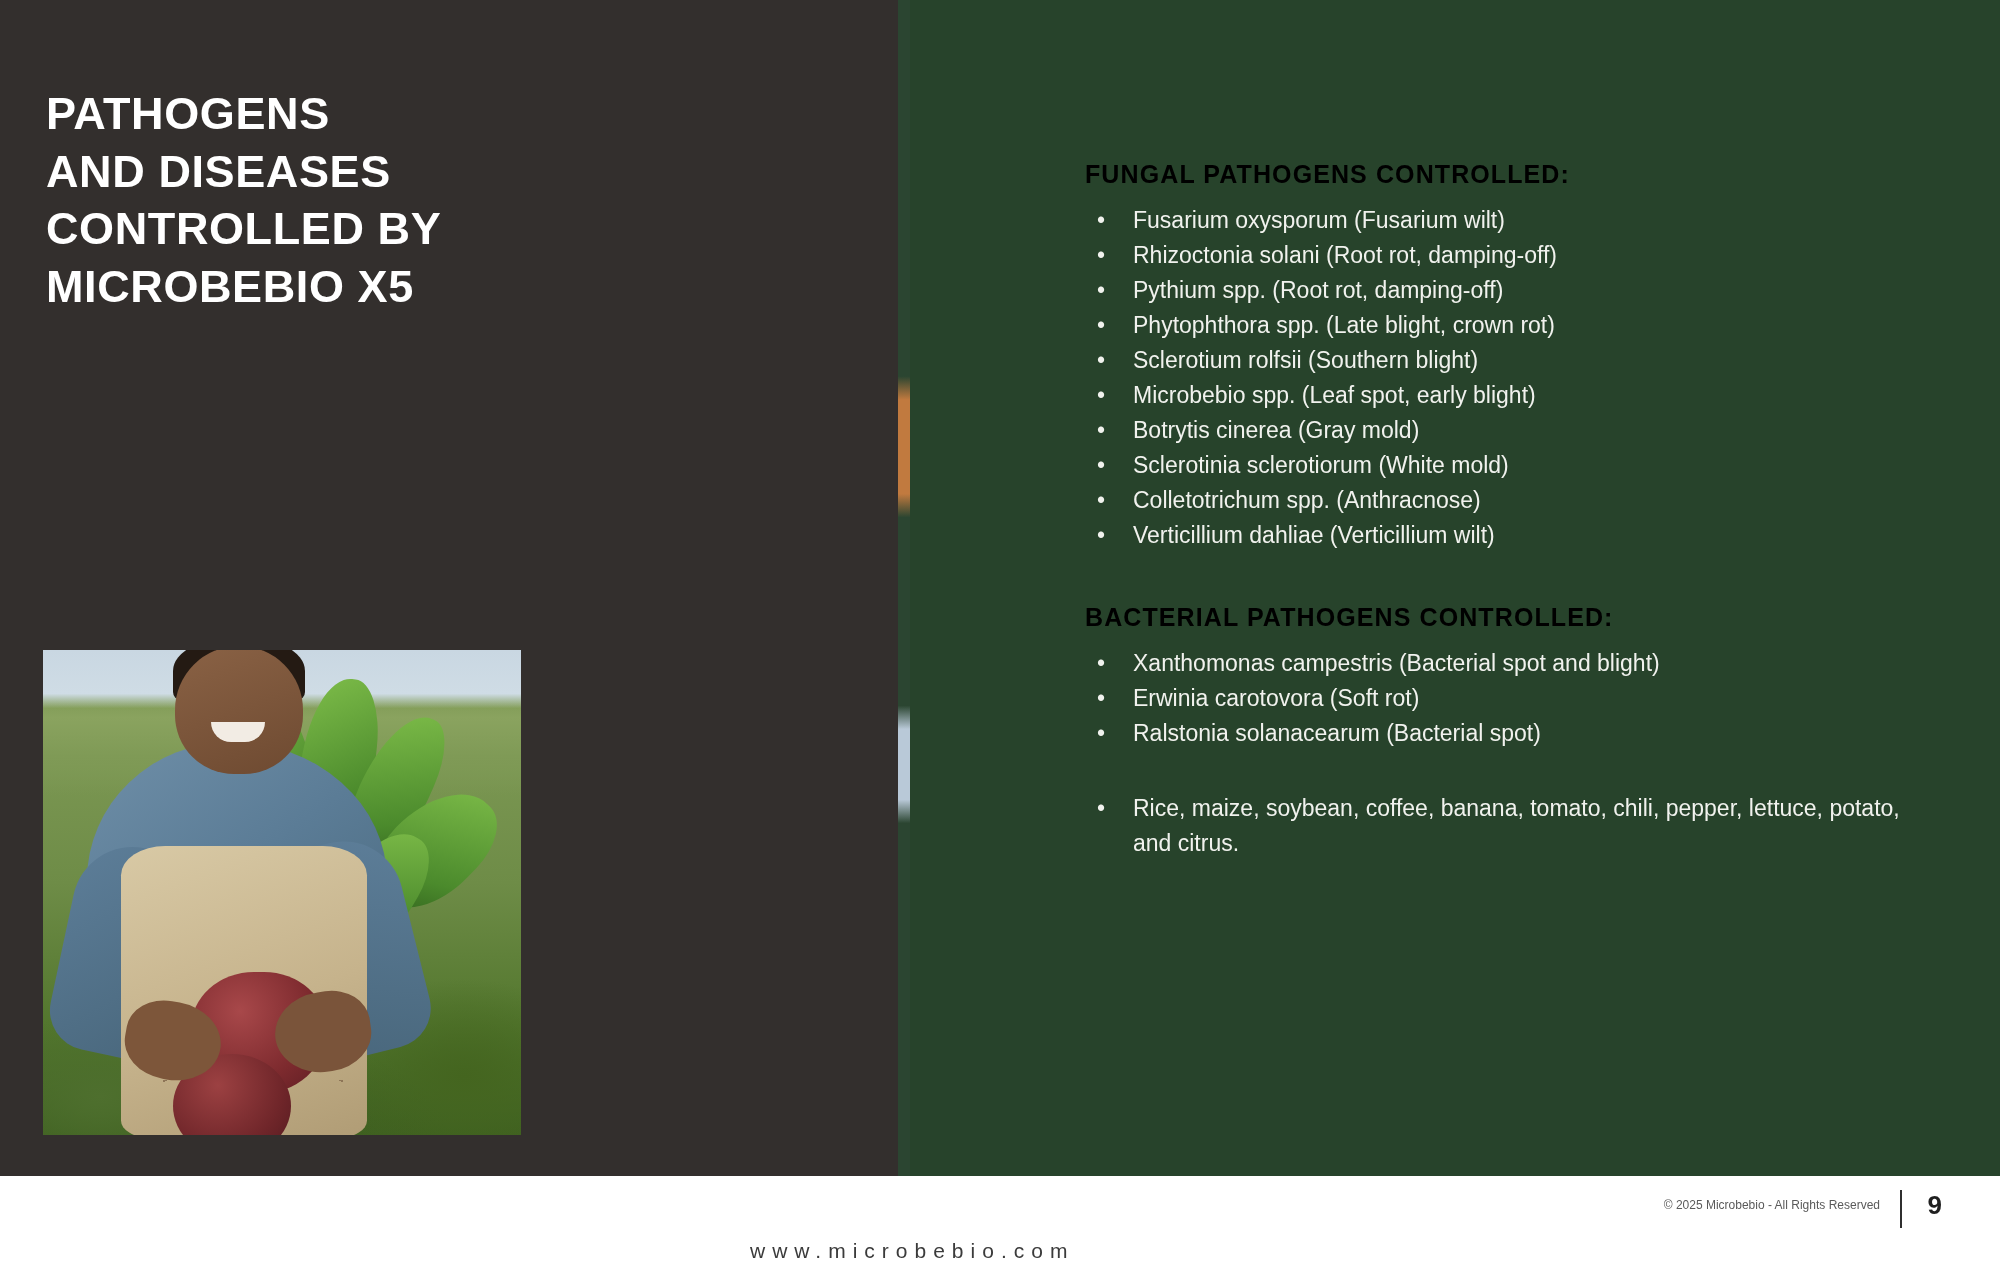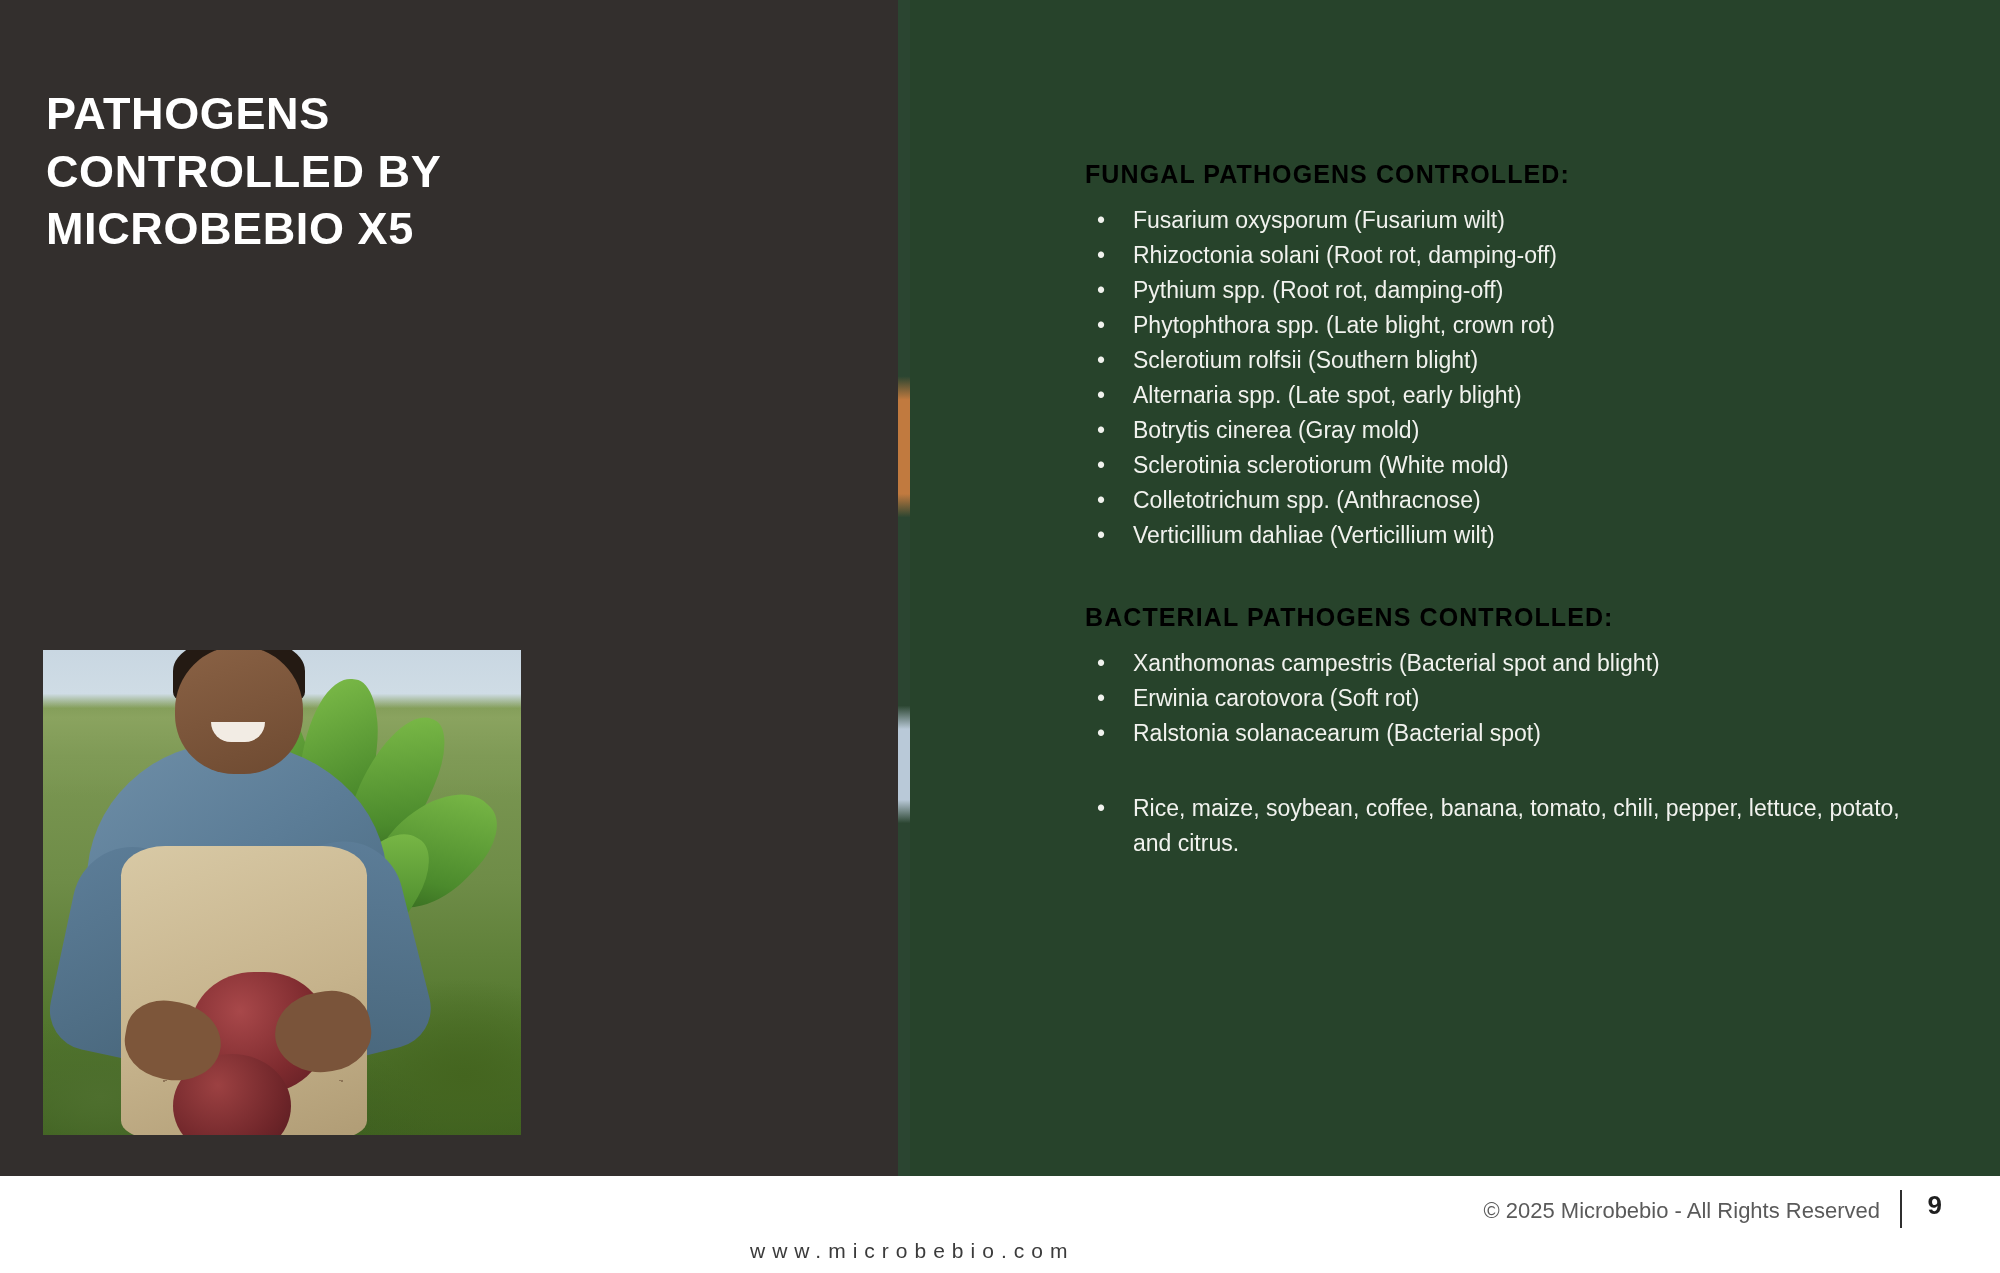"AND DISEASES" div.line { html: none -> <div>AND DISEASES</div> }
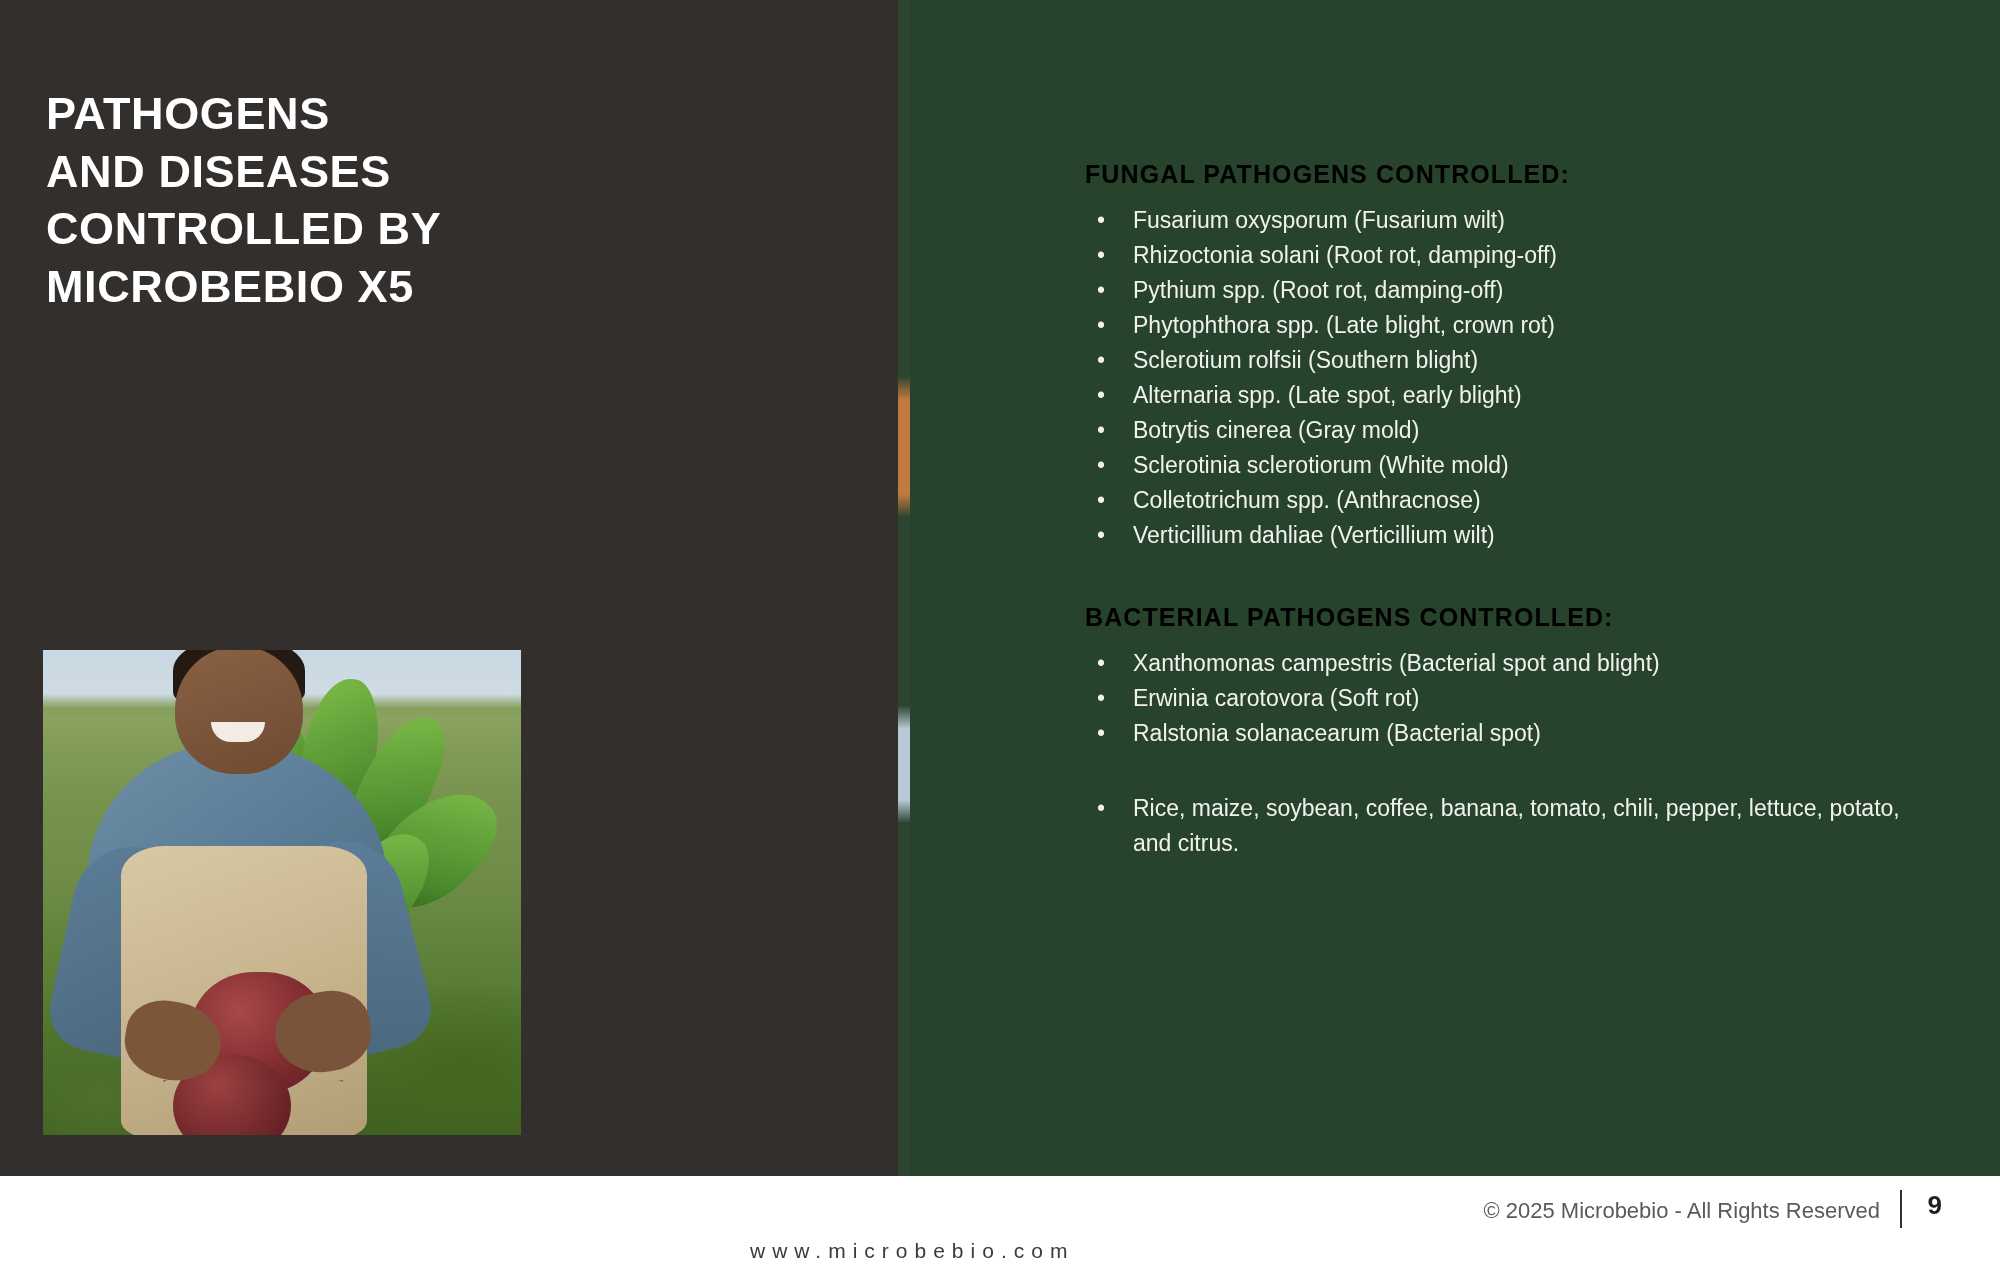"Alternaria spp. (Late spot, early" span { text: Alternaria spp. (Late -> Microbebio spp. (Leaf }
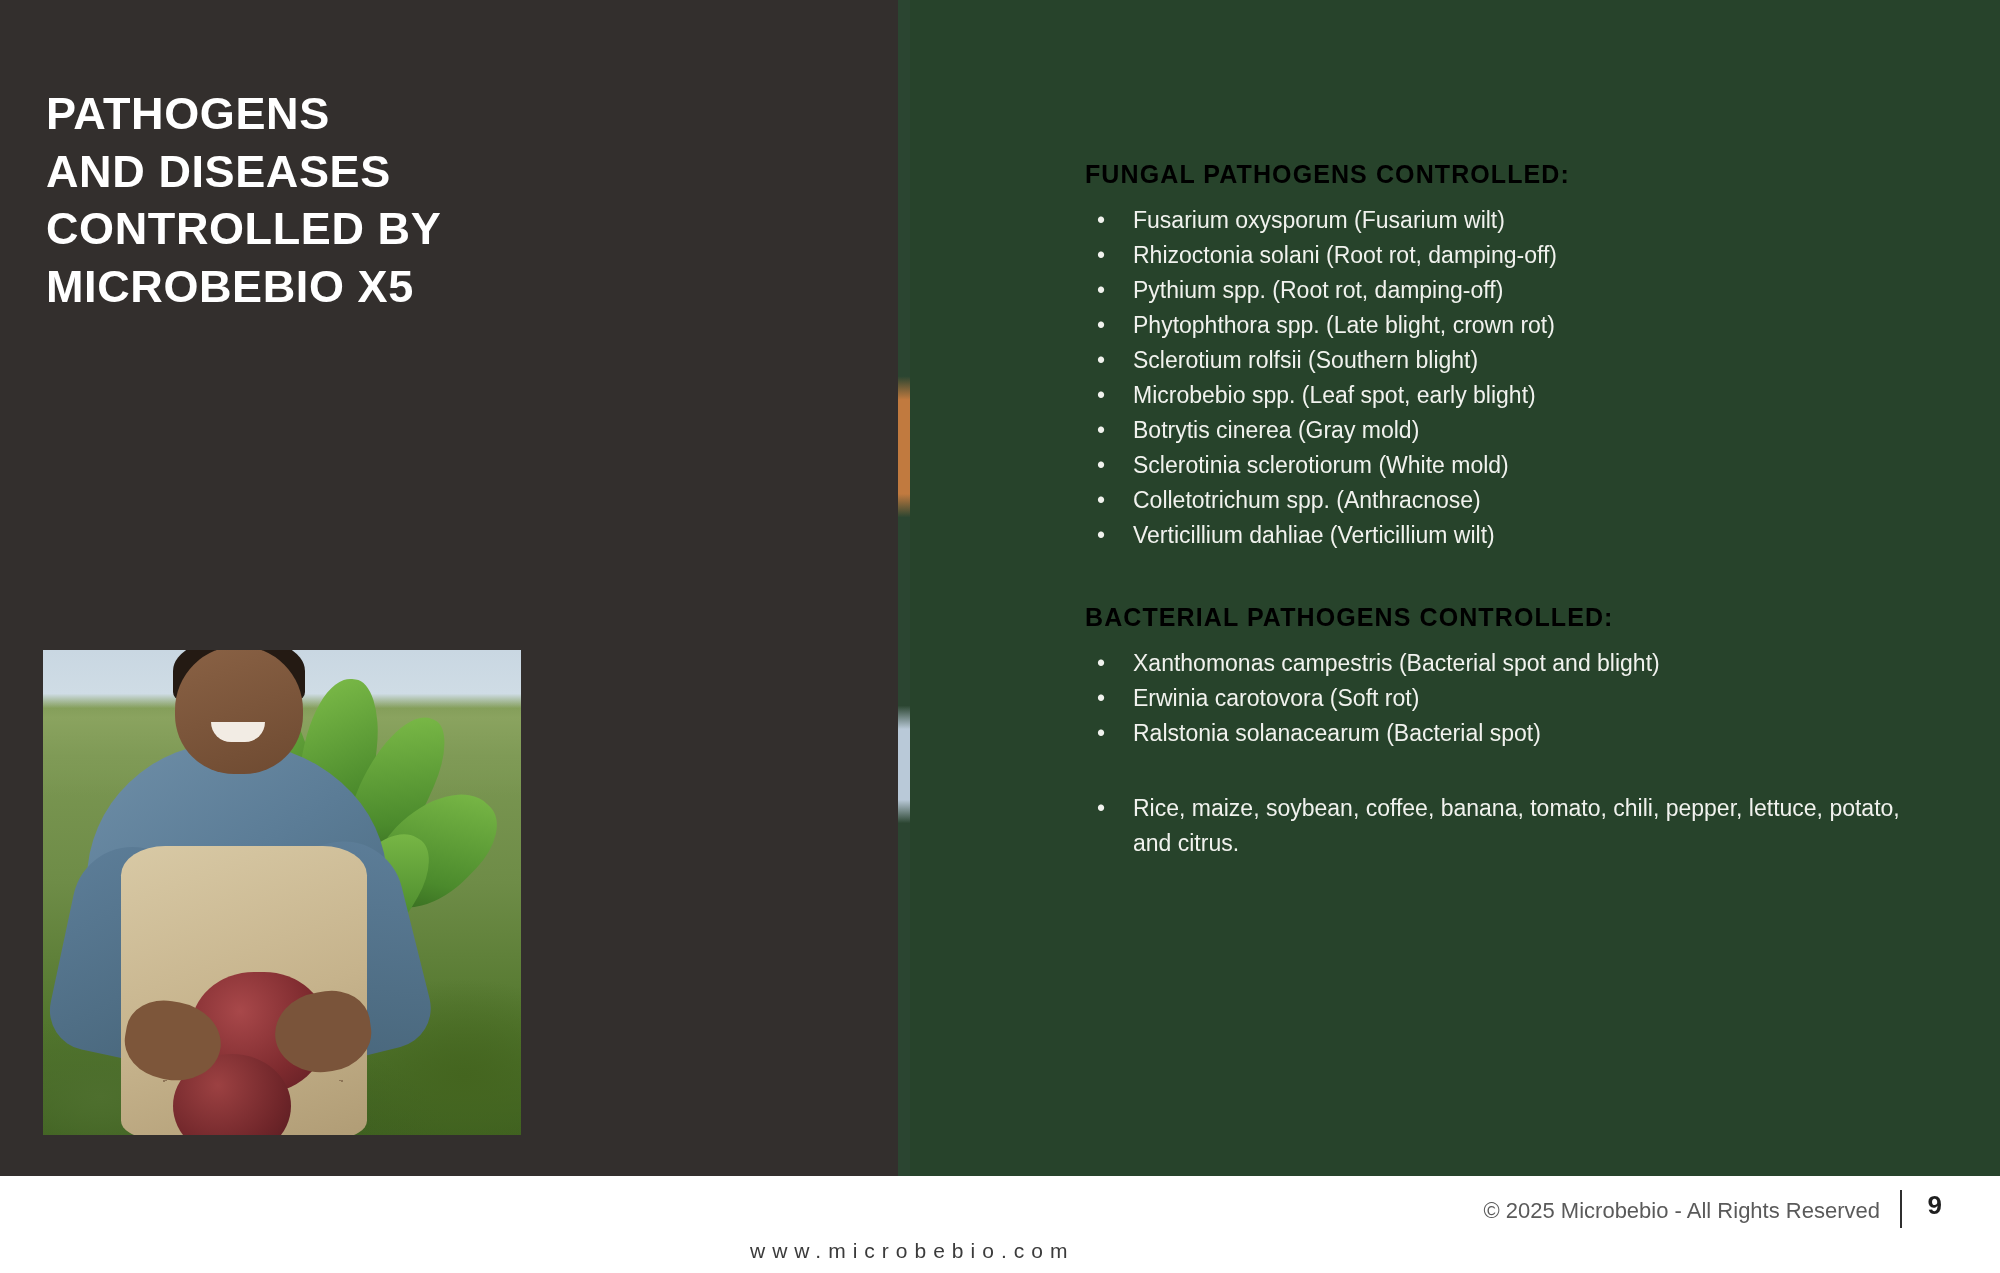"© 2025 Microbebio - All" .footer-copy { font-size: 22px -> 12px }
